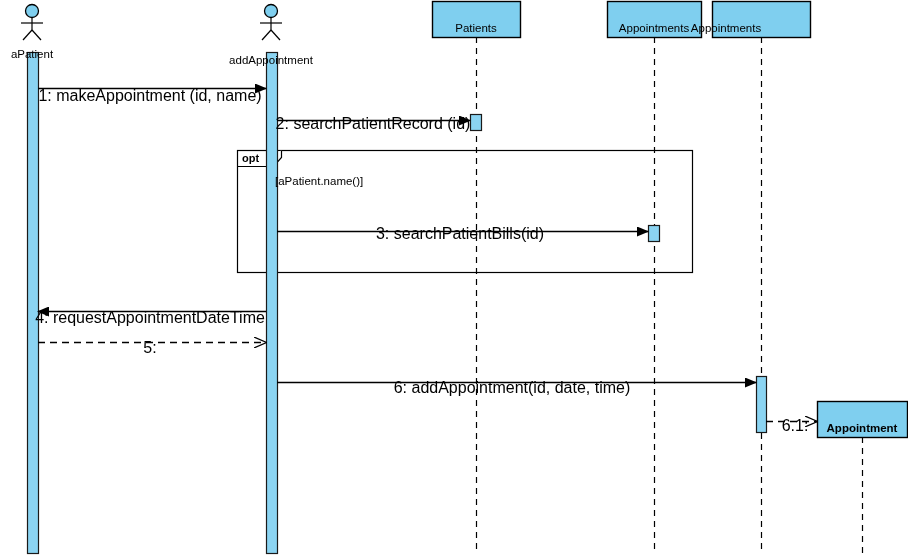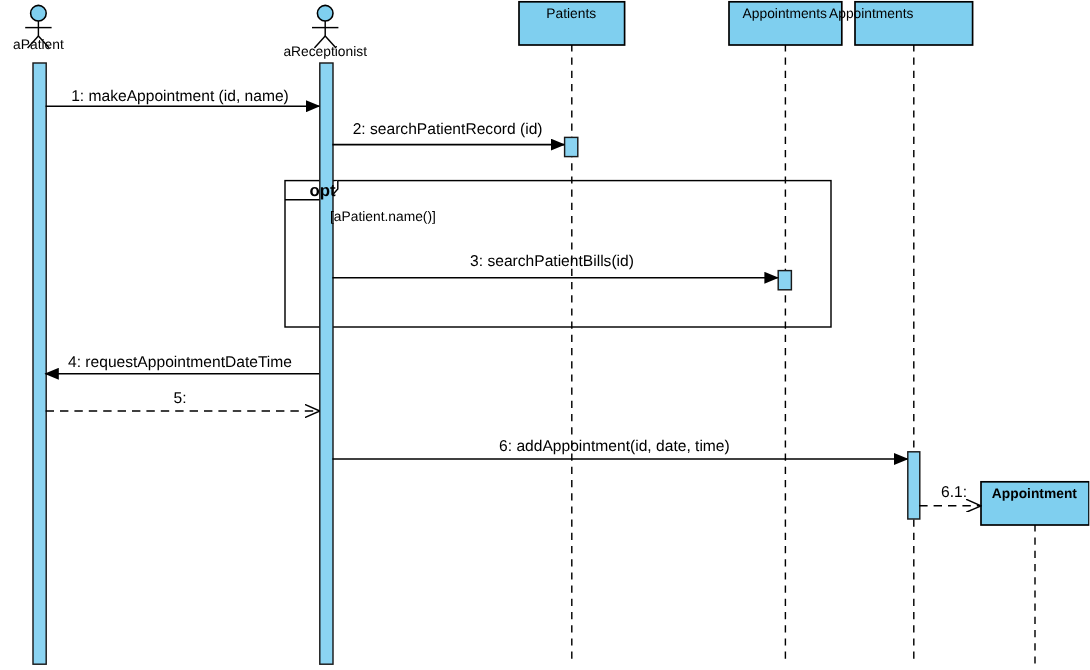"Patients" .lbl-center { margin-top: none -> 16px }
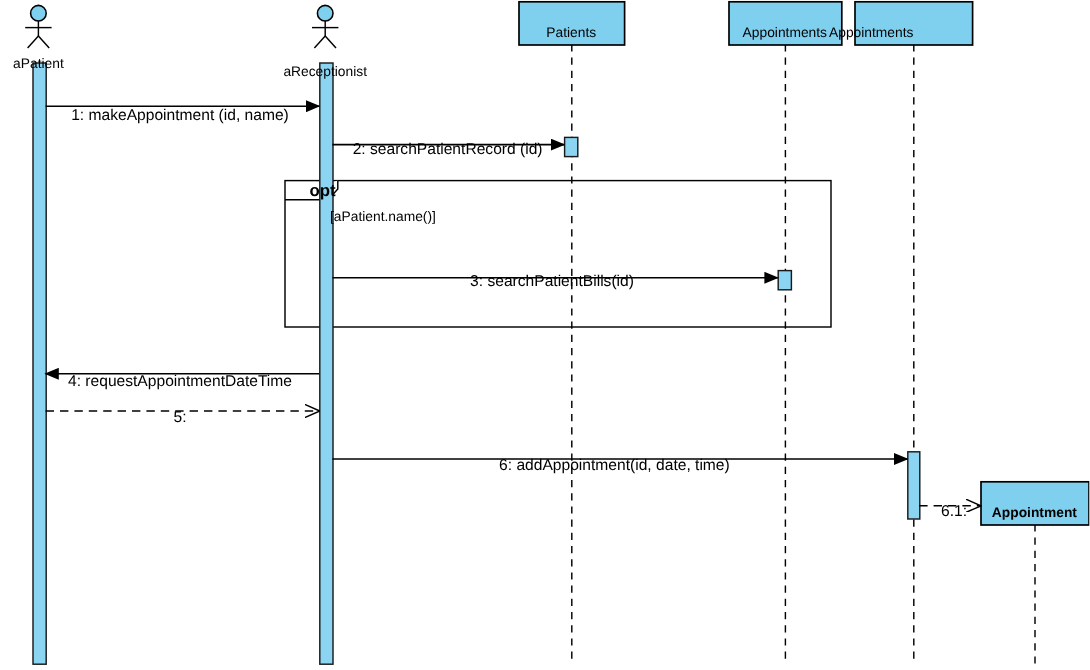"aReceptionist" div.lbl { text: aReceptionist -> addAppointment }
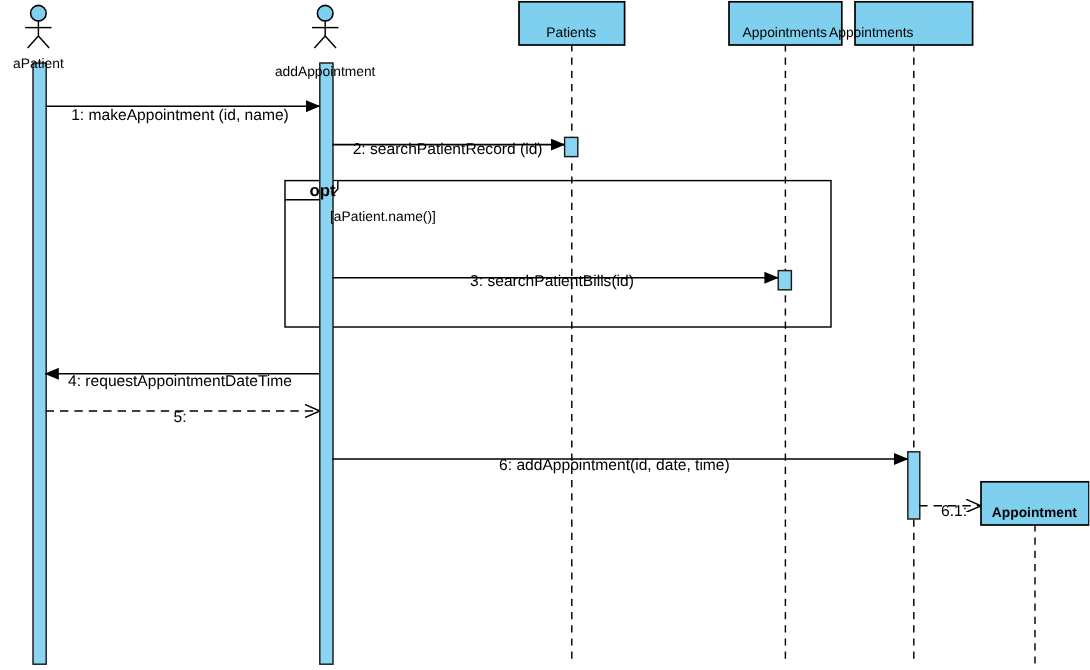"1: makeAppointment (id, name)" .msg-label { font-size: 13px -> 16px }
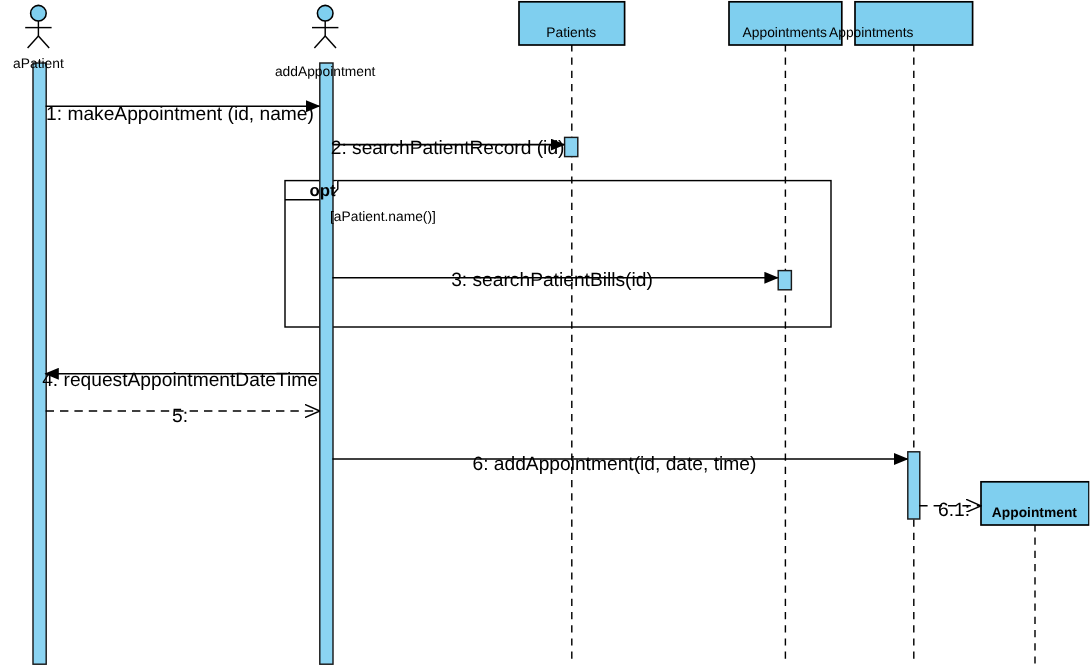"opt" .frag-op { font-size: 14px -> 11px; margin-left: 16px -> none }
